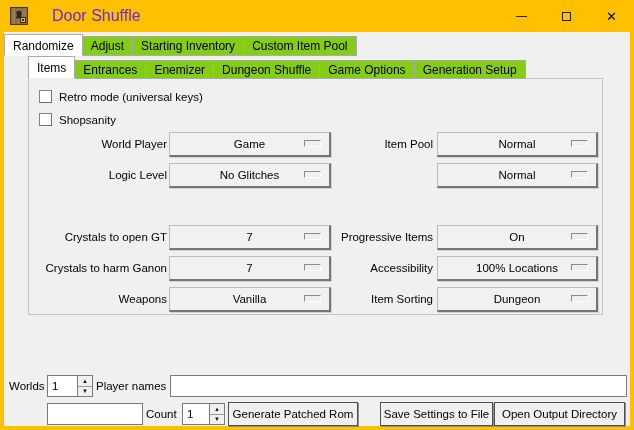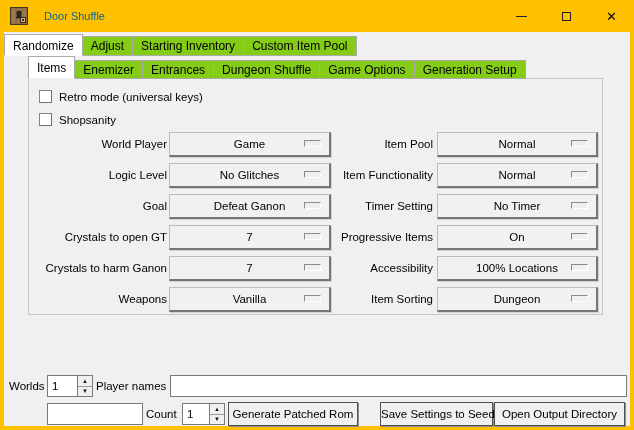"Door Shuffle" .title-text { color: #0369a1 -> #6d28d9; font-size: 11px -> 16px; margin-left: 16px -> 24px }
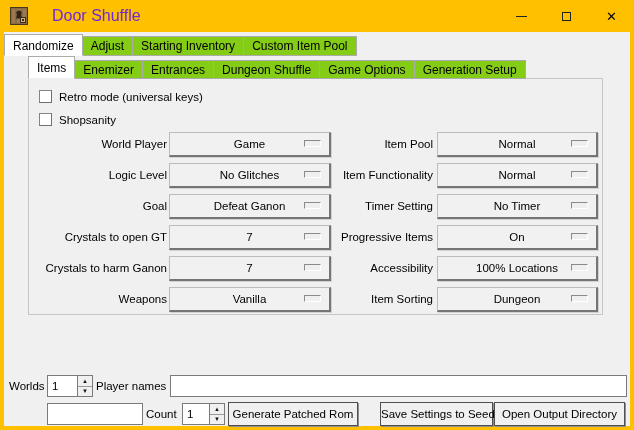"Enemizer" div.tab { order: before "Entrances" -> after "Entrances" }
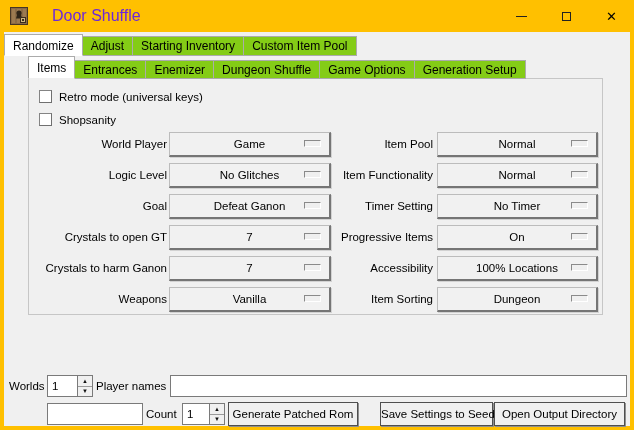"Item Functionality" div.opt-label { html: <div>Item Functionality</div> -> none }
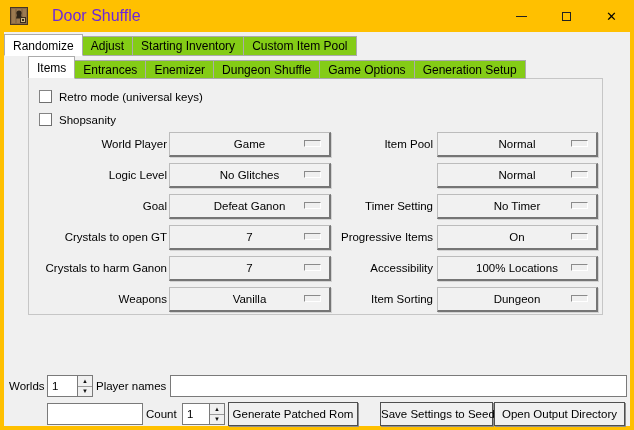"Goal" div.opt-row { html: <div> <div>Goal</div> <div> <span>Defeat Ganon</span> <span></span> </div> <div>Timer Setting</div> <div> <span>No Timer</span> <span></span> </div> </div> -> none }
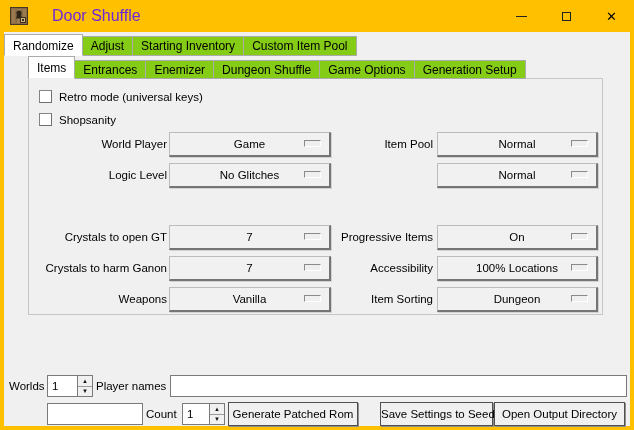"Save Settings to Seed" div.push-btn { text: Seed -> File }
